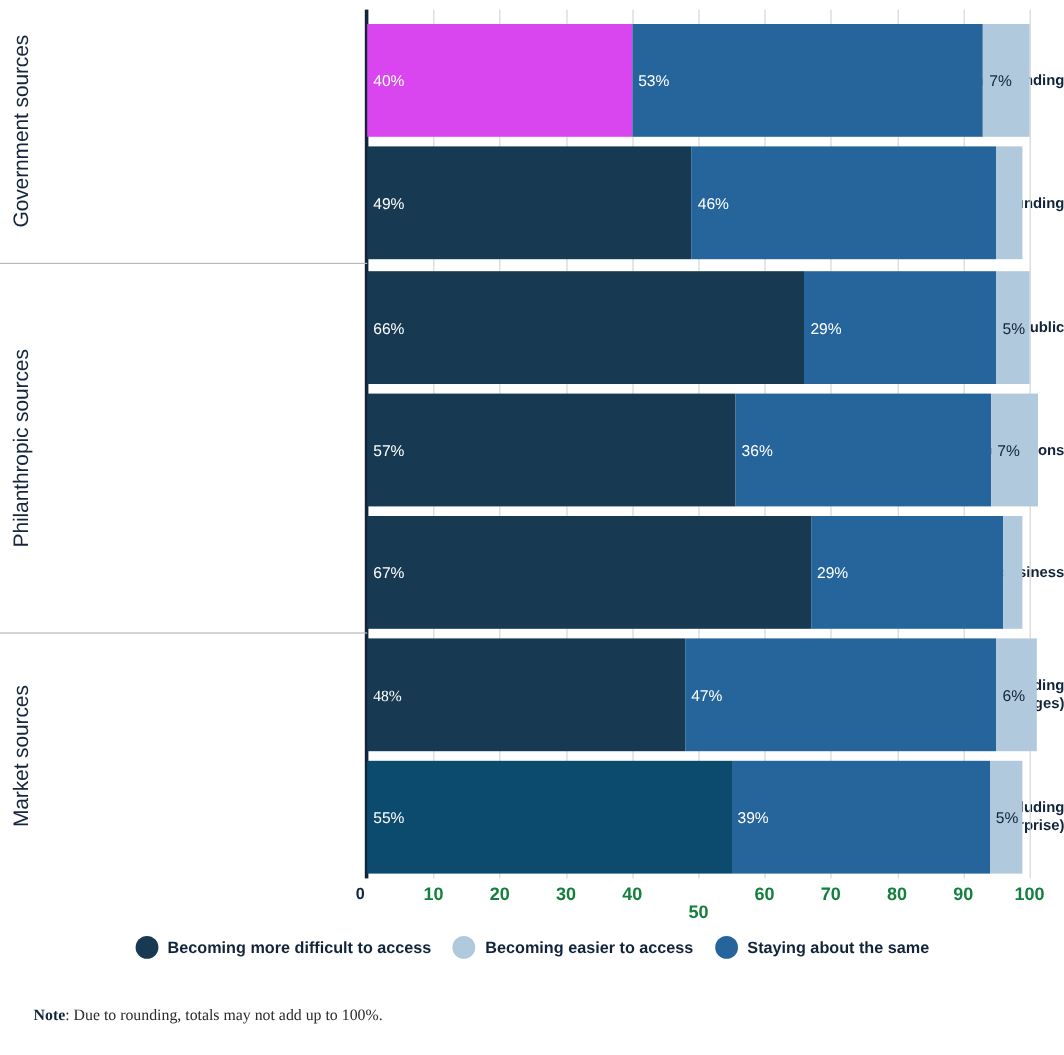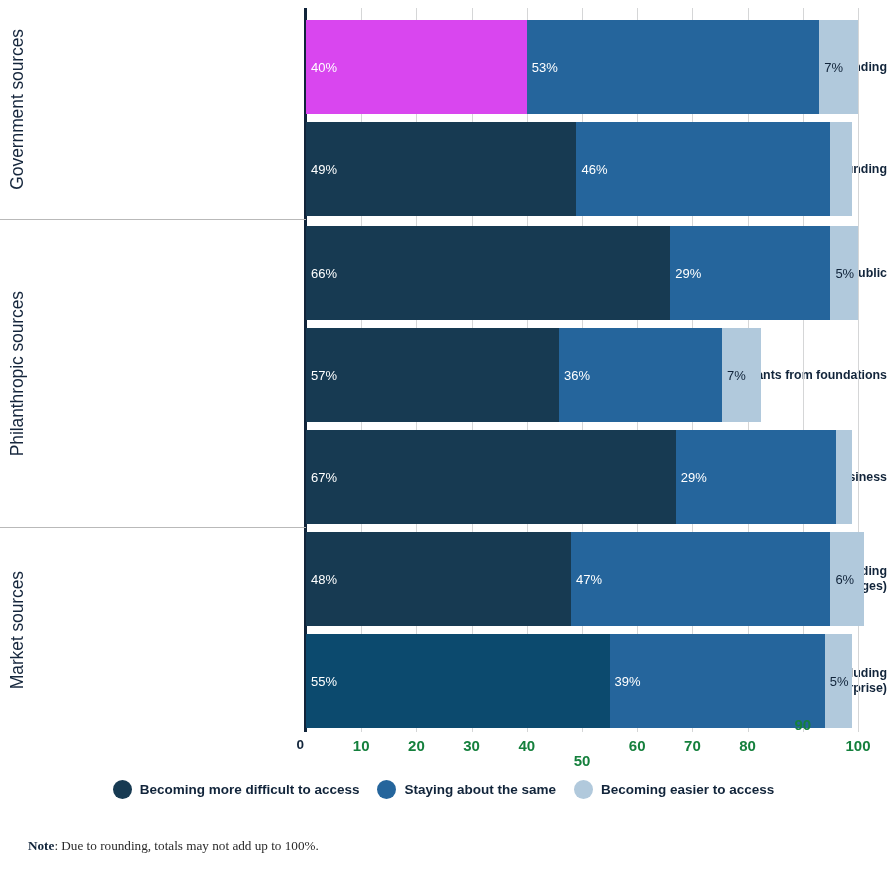"57%" div.seg { width: 253px -> 307px }
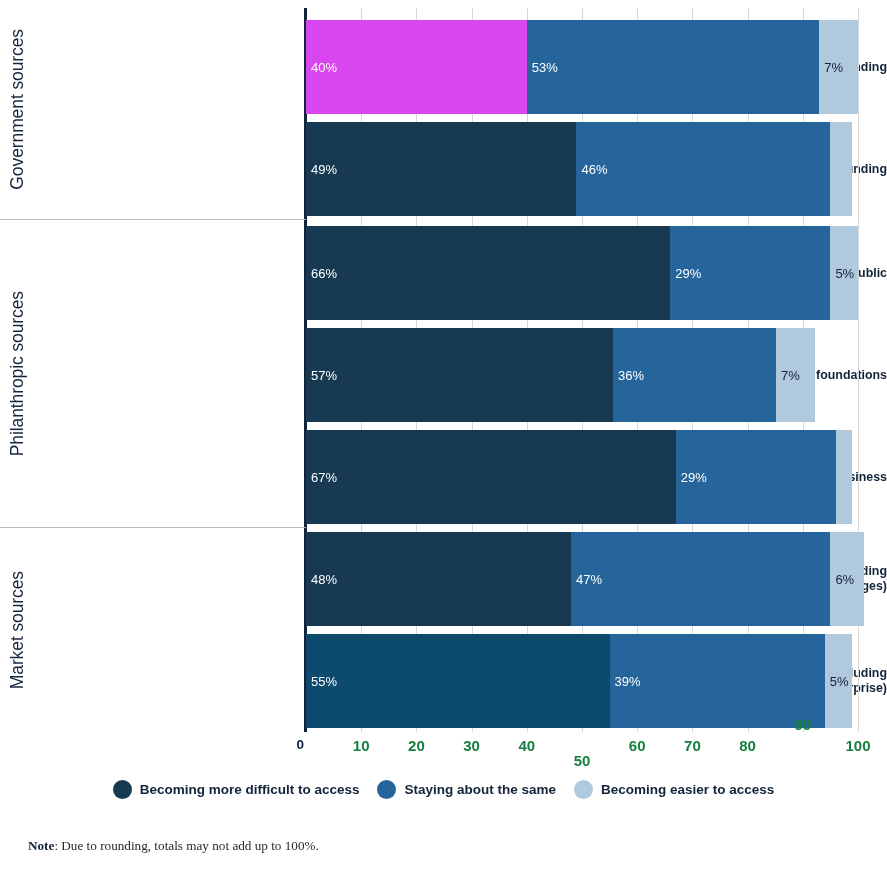"36%" div.seg { width: 163px -> 213px }
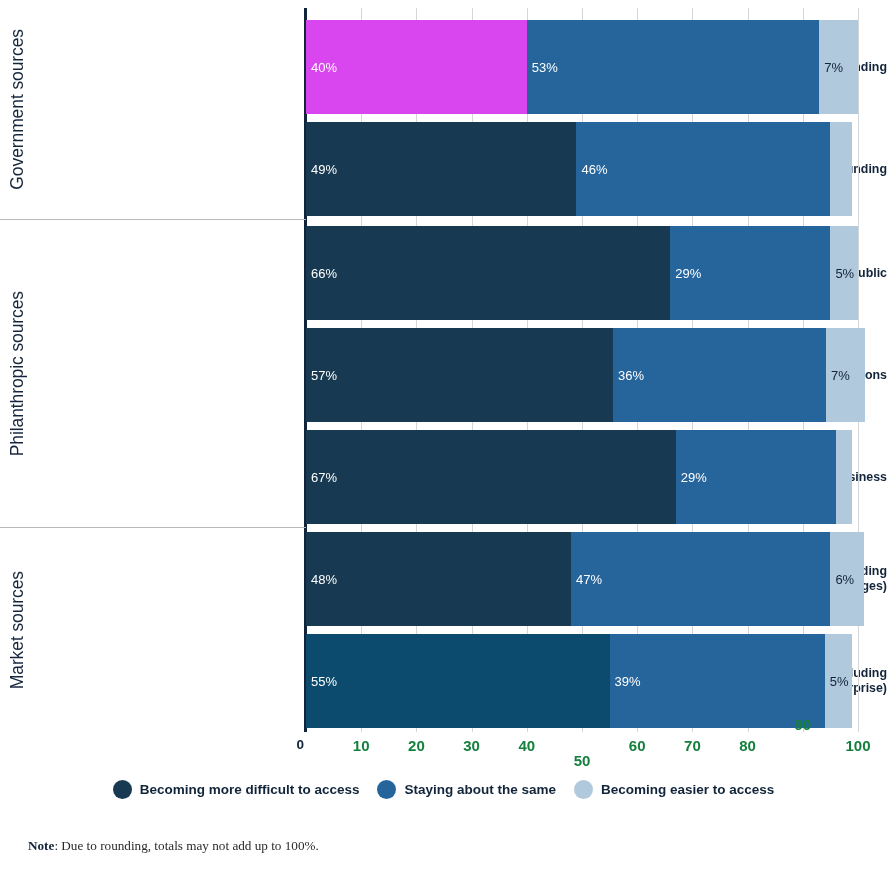"48%" div.seg { font-family: none -> Liberation Serif, serif }
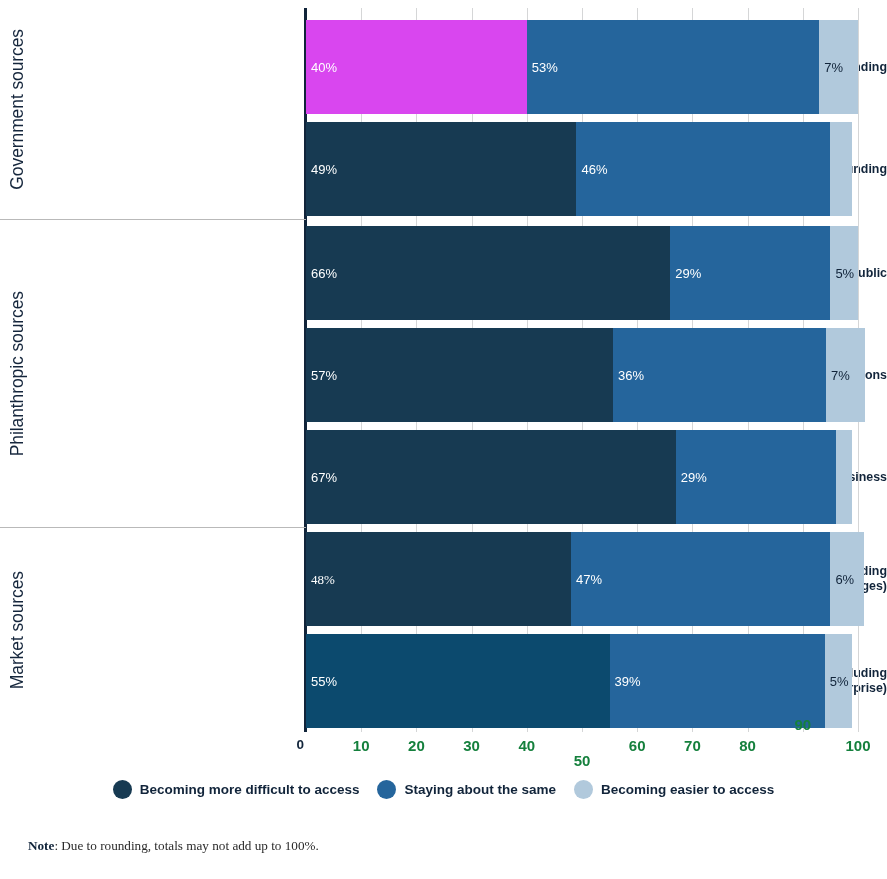"90" div.xtick { top: 716px -> 737px }
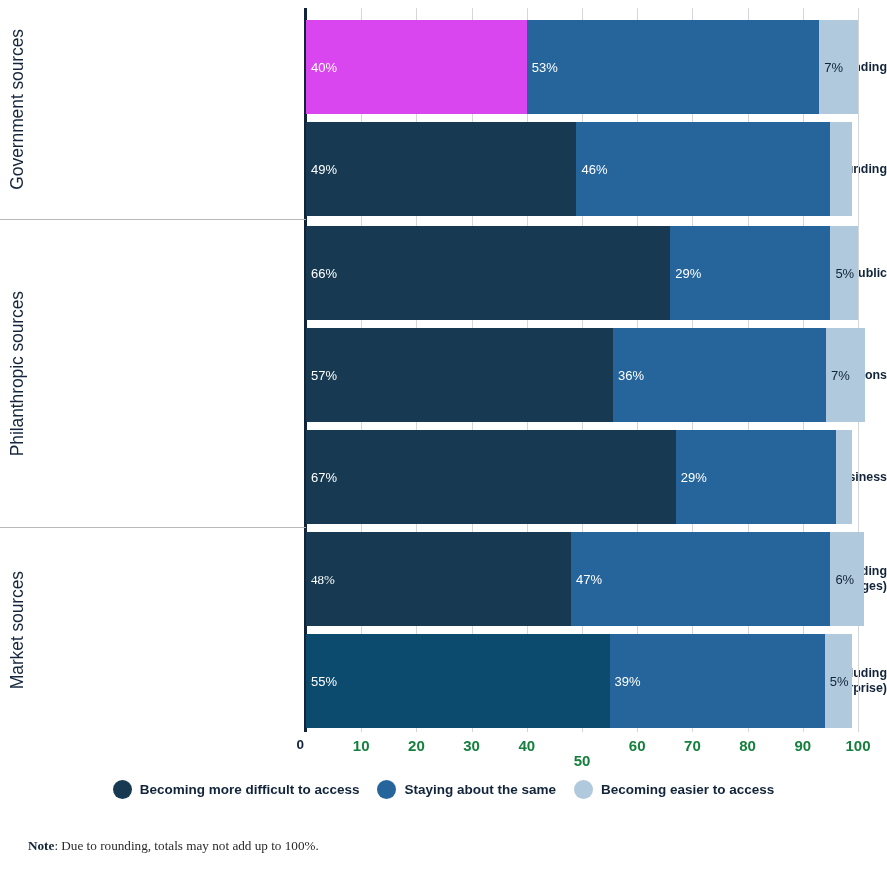"Staying about the same" div.legend-item { order: before "Becoming easier to access" -> after "Becoming easier to access" }
